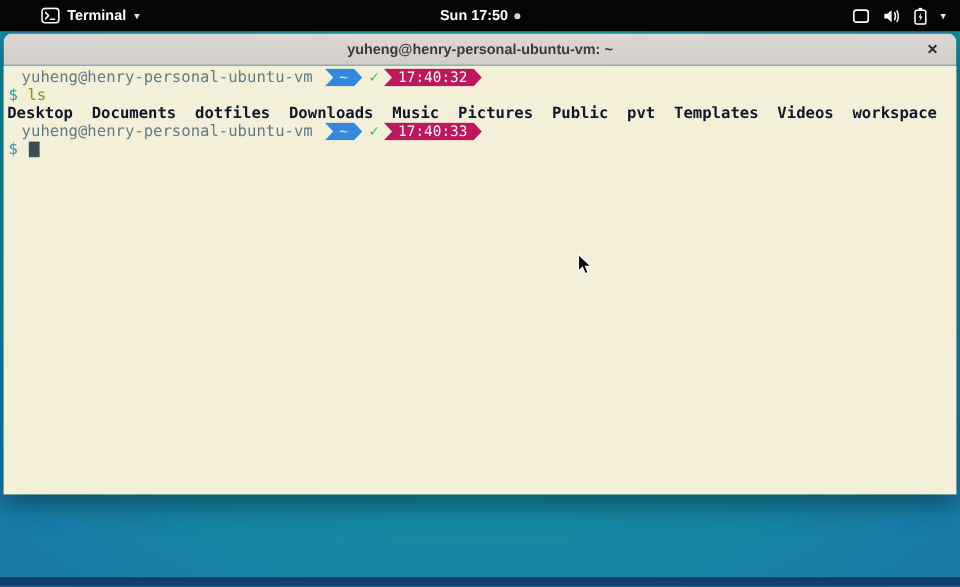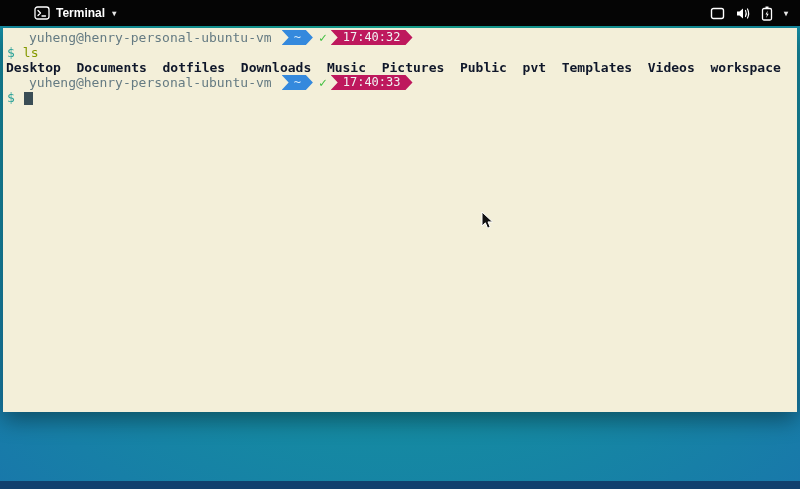"Sun 17:50" div.tb-clock { html: none -> <div> <span>Sun 17:50</span> <span></span> </div> }
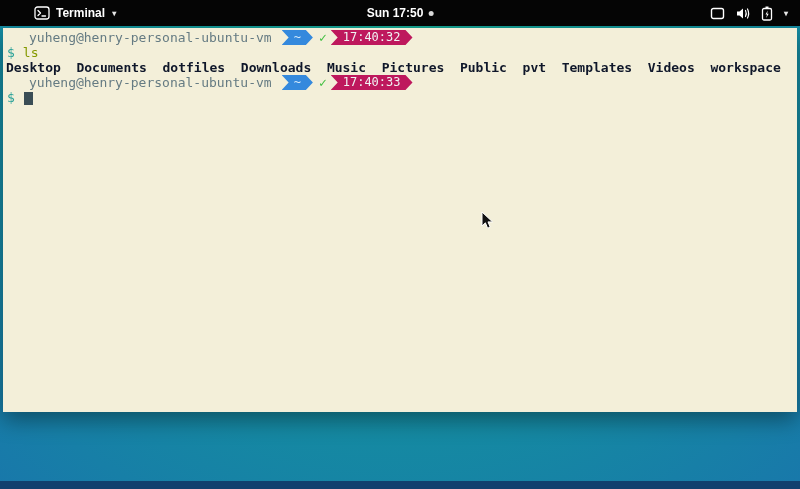"yuheng@henry-personal-ubuntu-vm: ~" div.titlebar { html: none -> <div> <span>yuheng@henry-personal-ubuntu-vm: ~</span> <span>×</span> </div> }
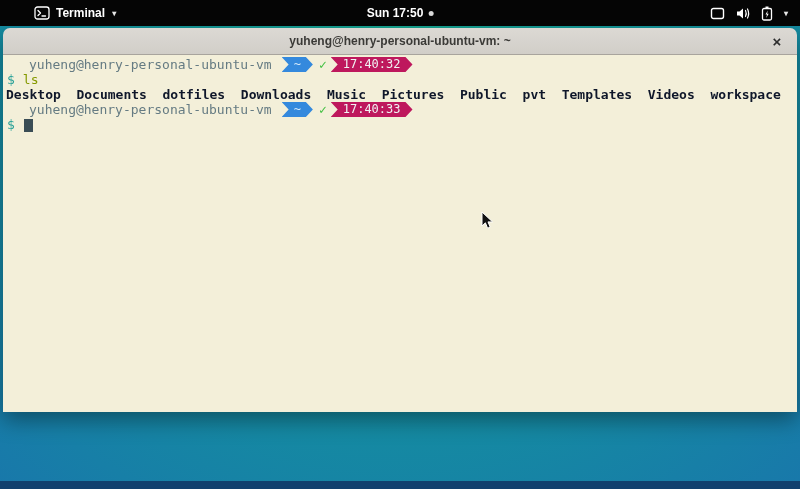"yuheng@henry-personal-ubuntu-vm" .p-user { padding-left: 26px -> 15px }
